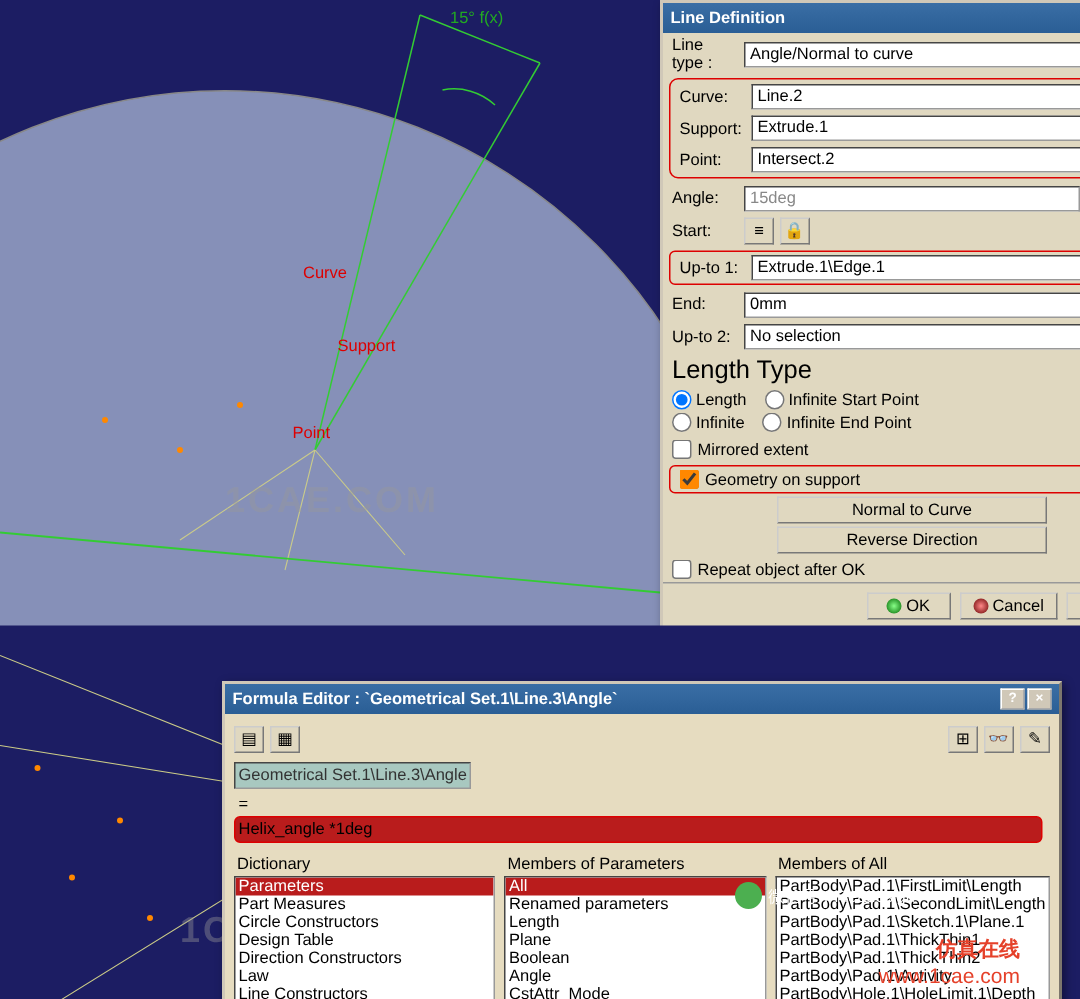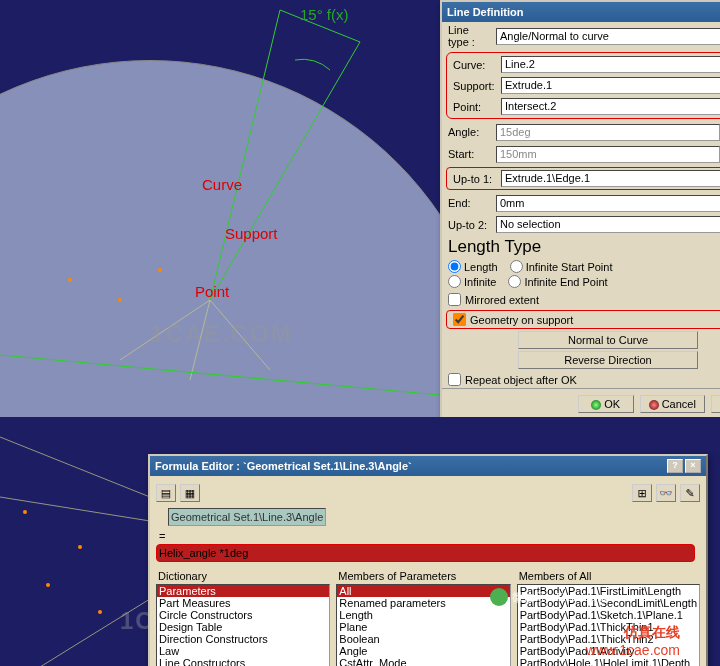"15° f(x)" .lbl { font-size: 15px -> 11px }
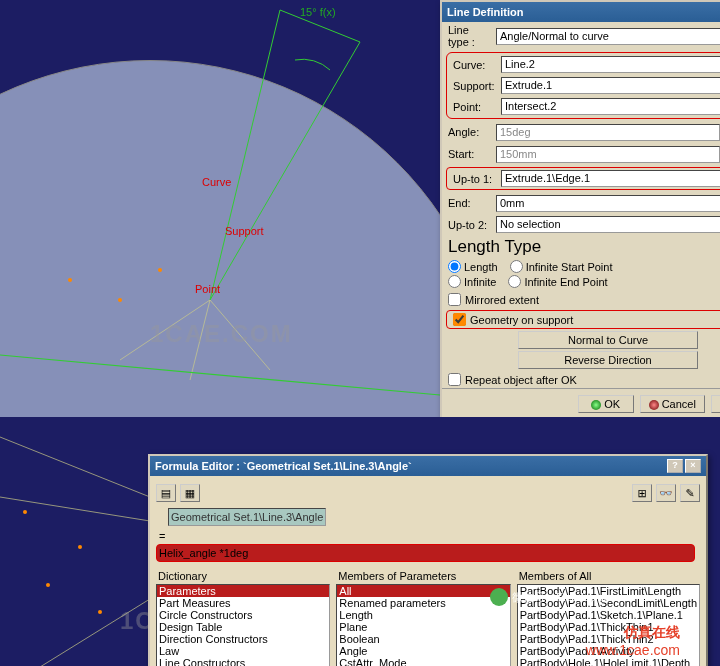"150mm" div.field { html: <div>150mm</div> -> none }
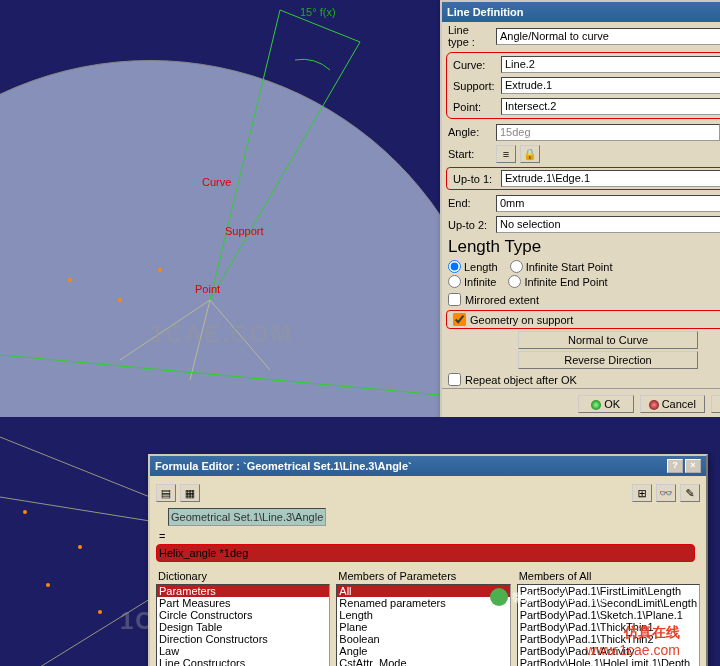"Geometrical Set.1\Line.3\Angle" .path-box { margin: 2px 12px -> 2px 0 }
